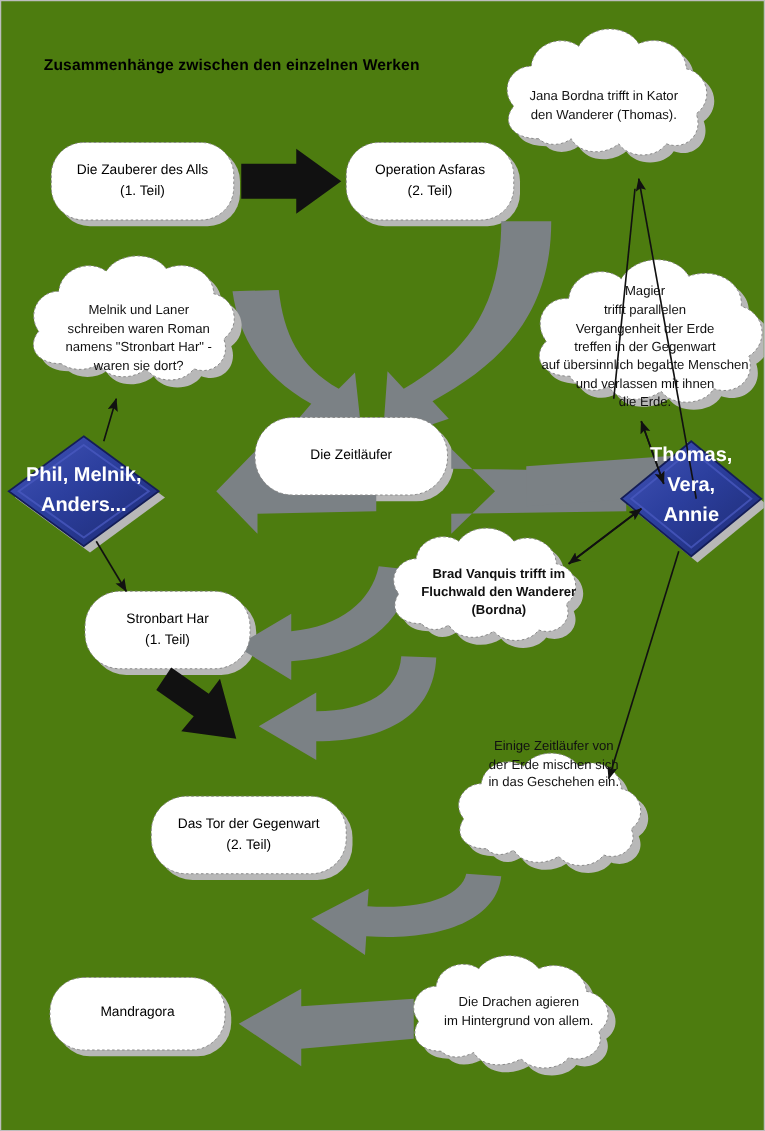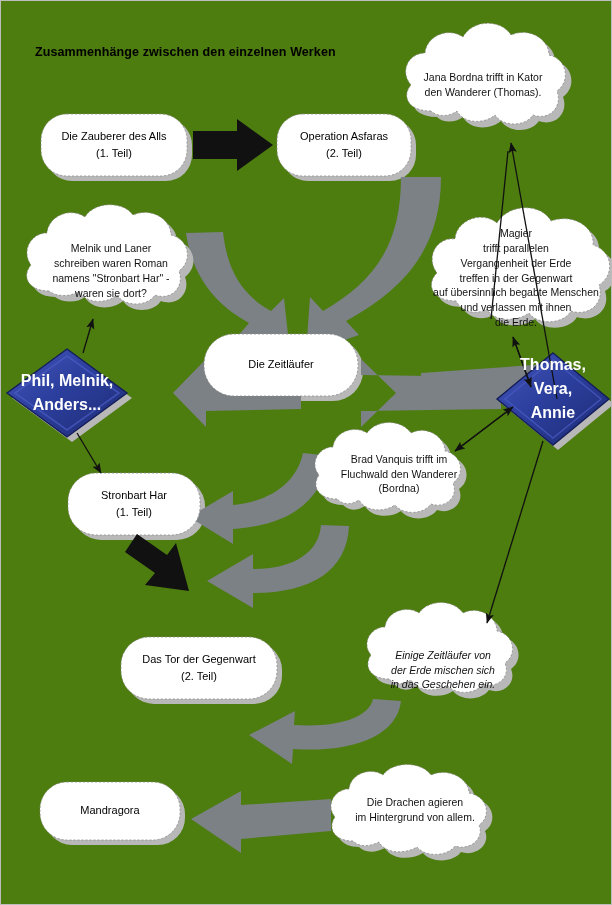"Brad Vanquis trifft im" div.node-text { font-weight: none -> bold }
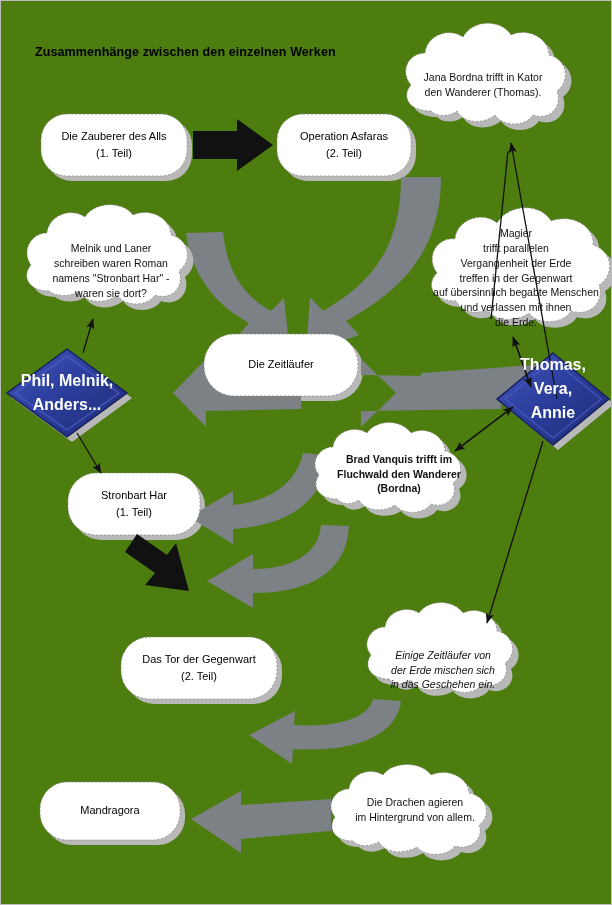"Einige Zeitläufer von" div.node-text { font-style: italic -> none; top: 642px -> 584px }
